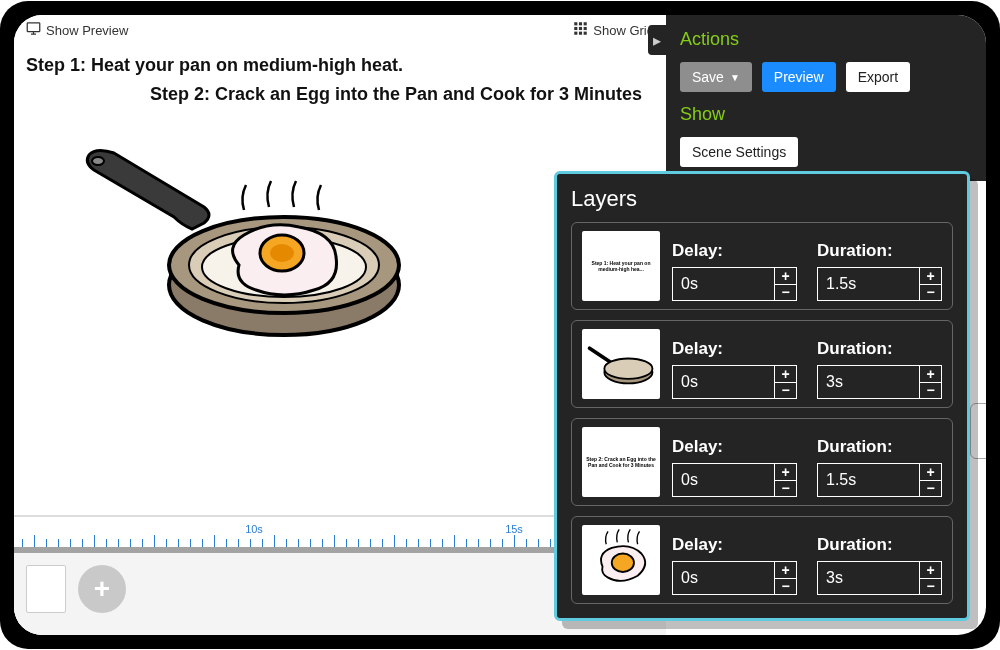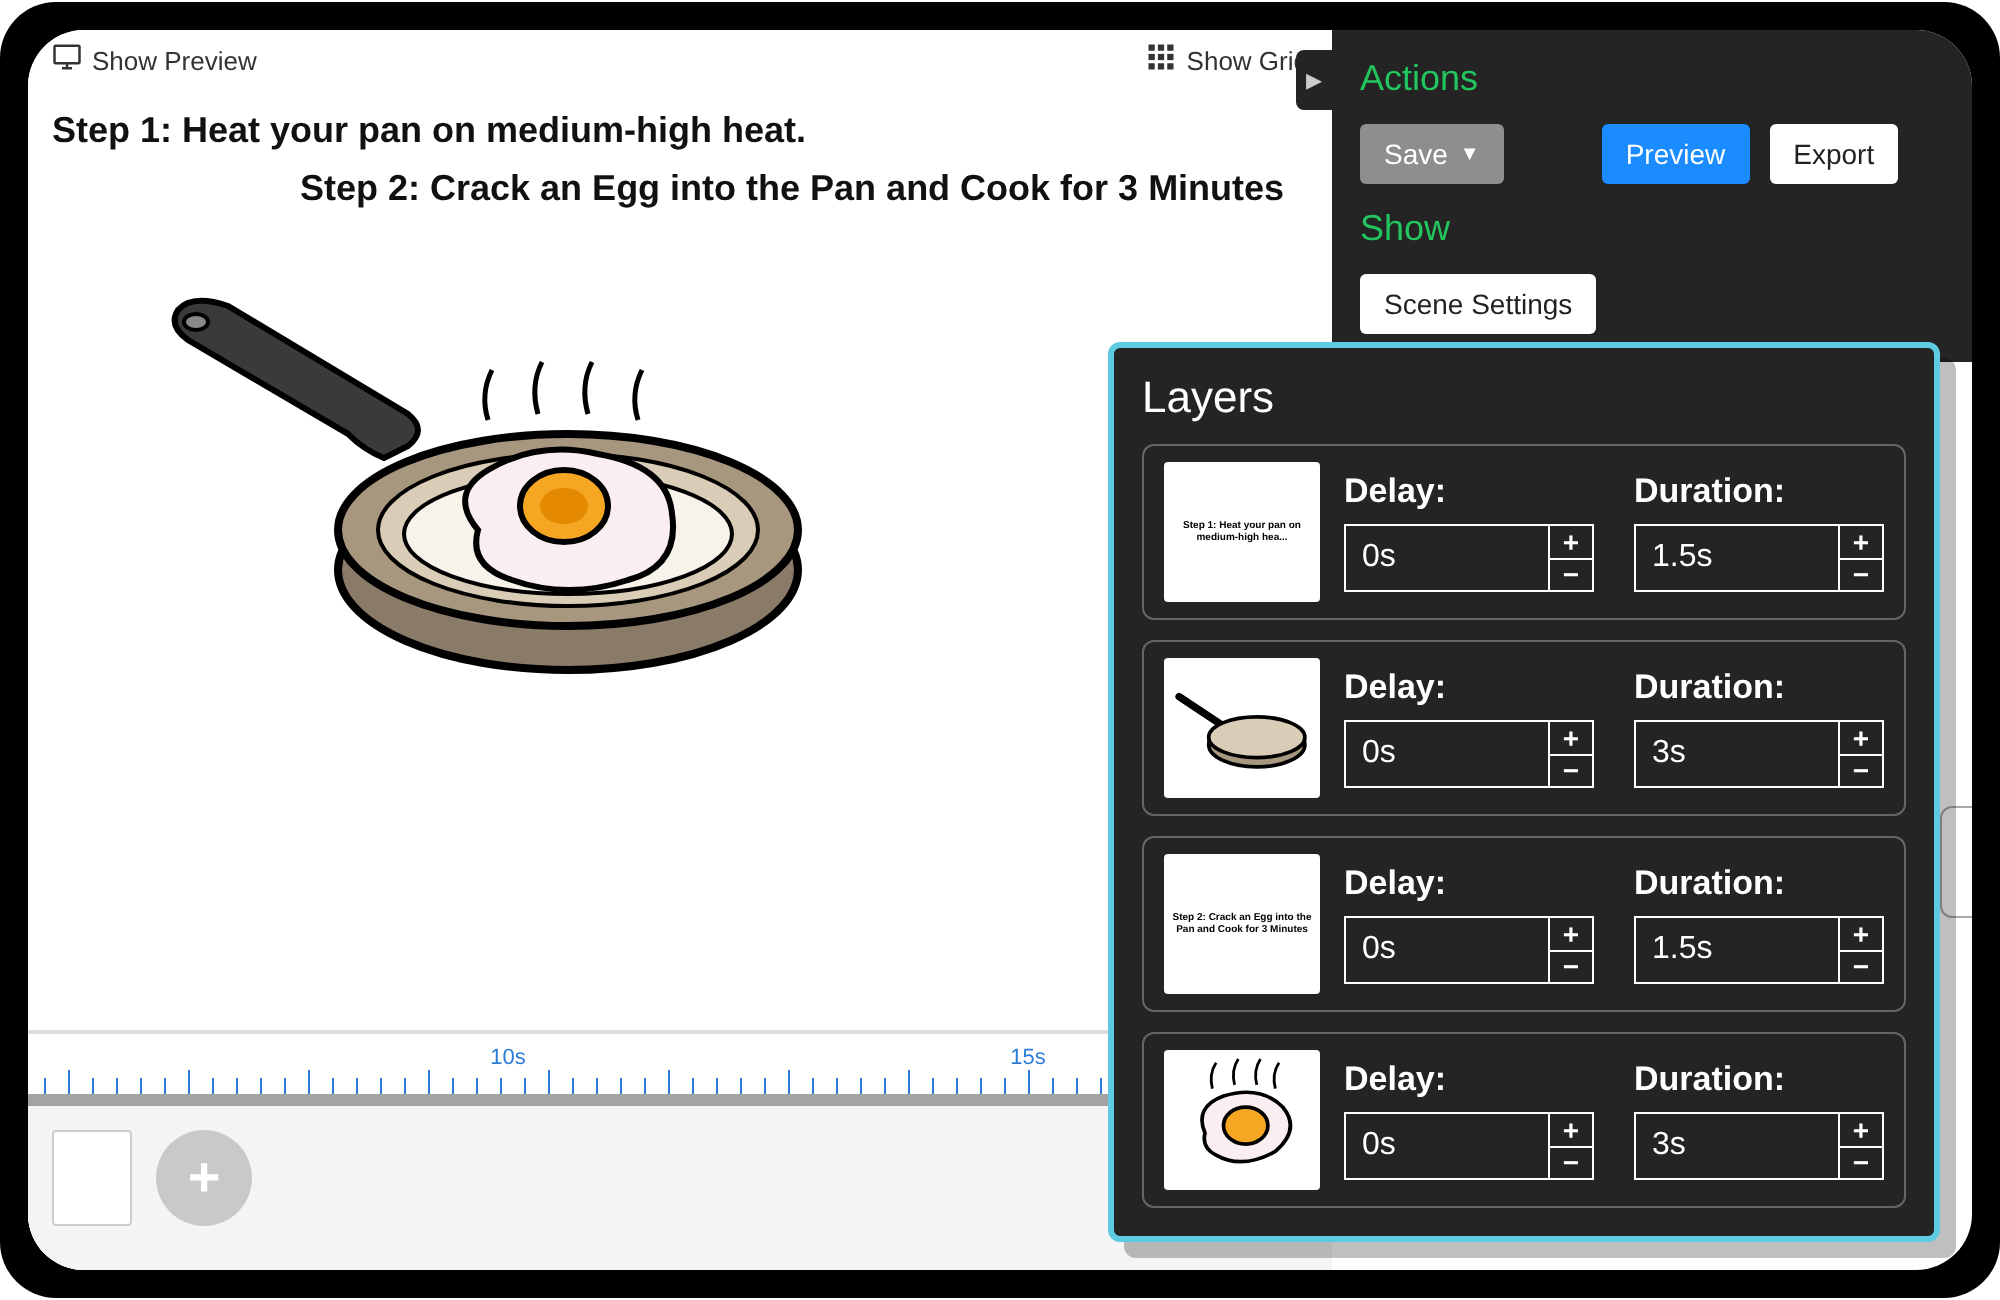"Actions" .right-panel .heading { color: #22c55e -> #84cc16 }
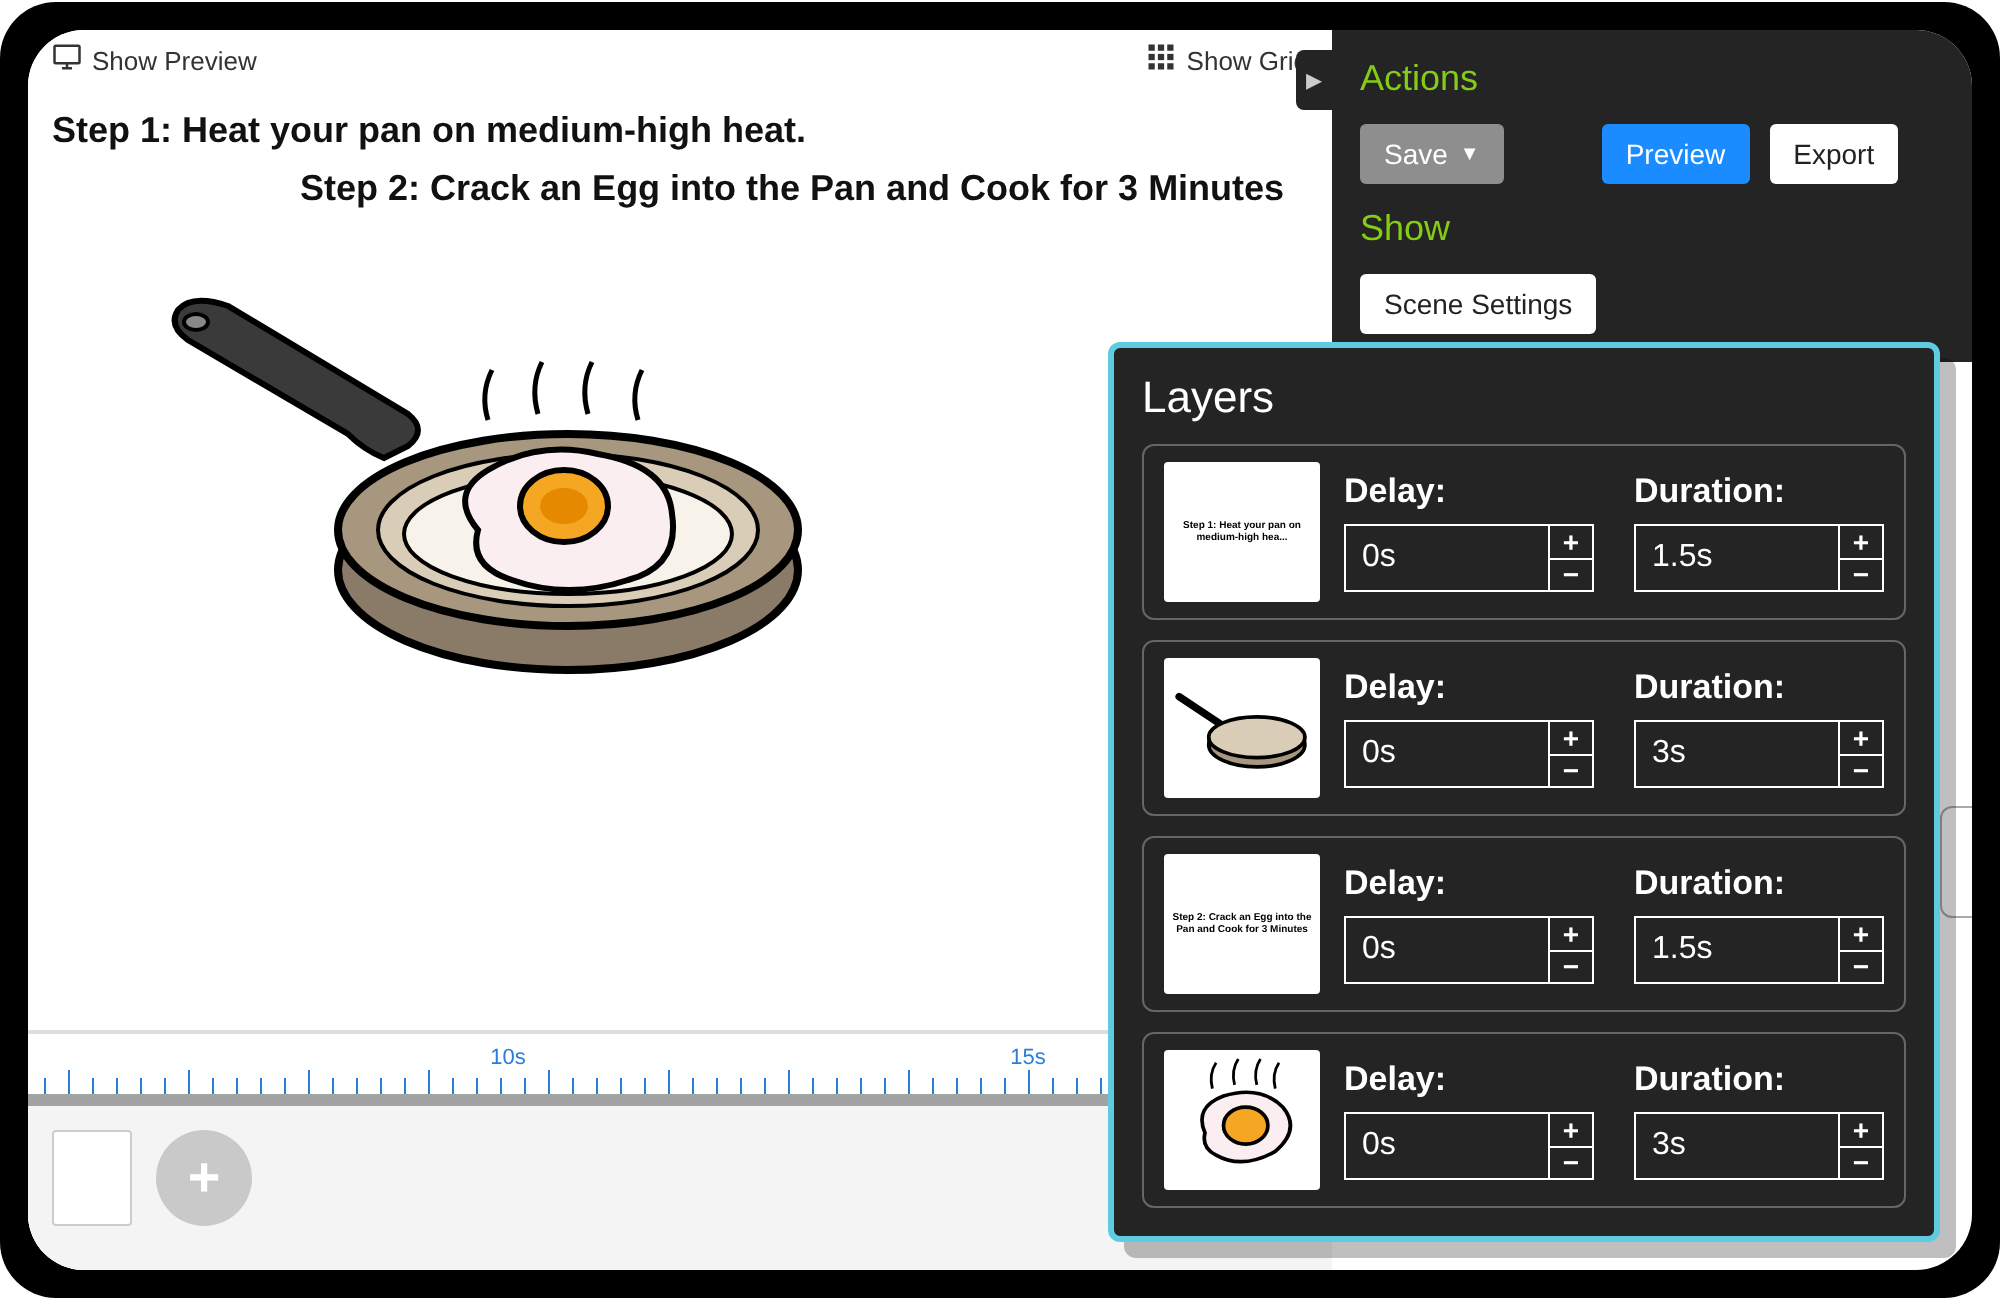"Preview" .btn.preview { margin-left: 39px -> none }
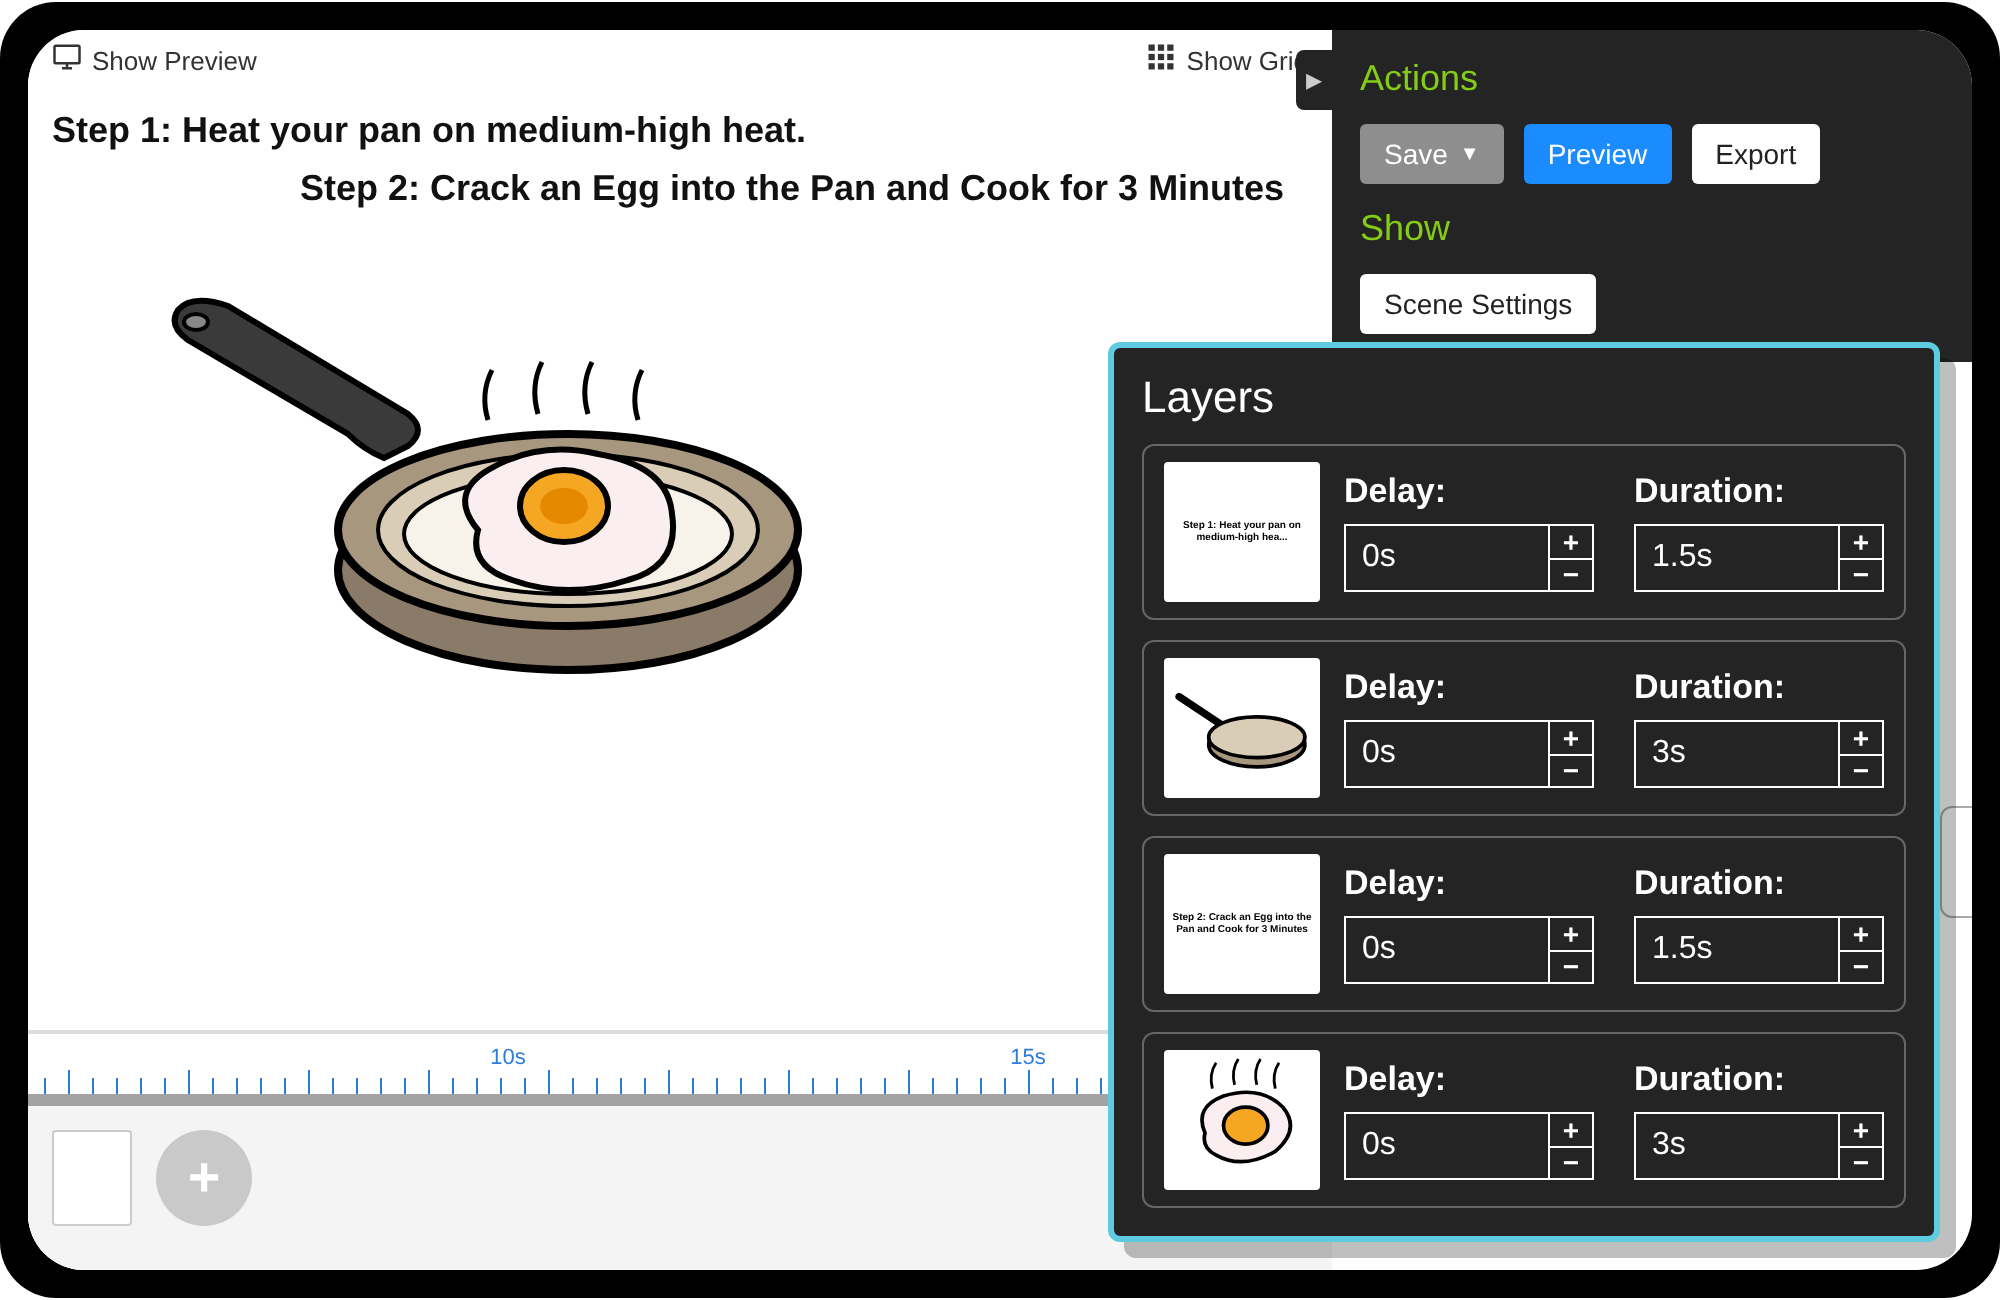"Delay:" .layer-row { align-items: center -> flex-end }
